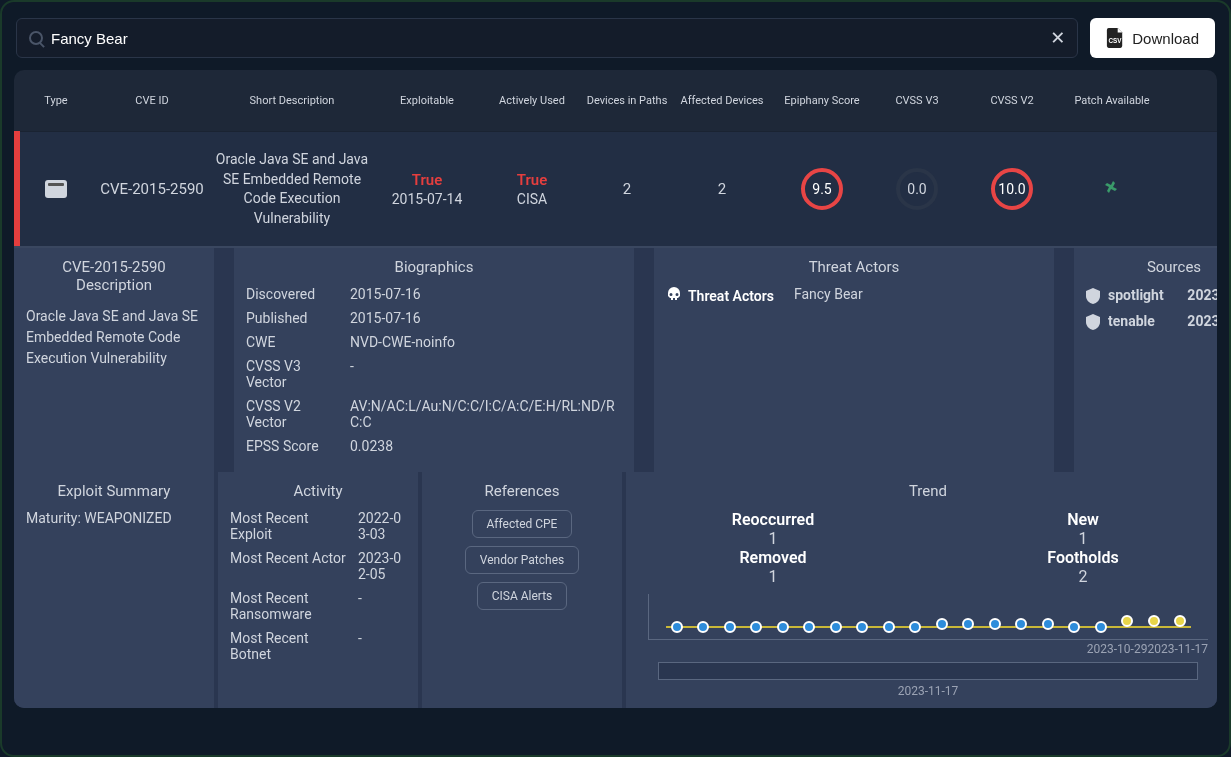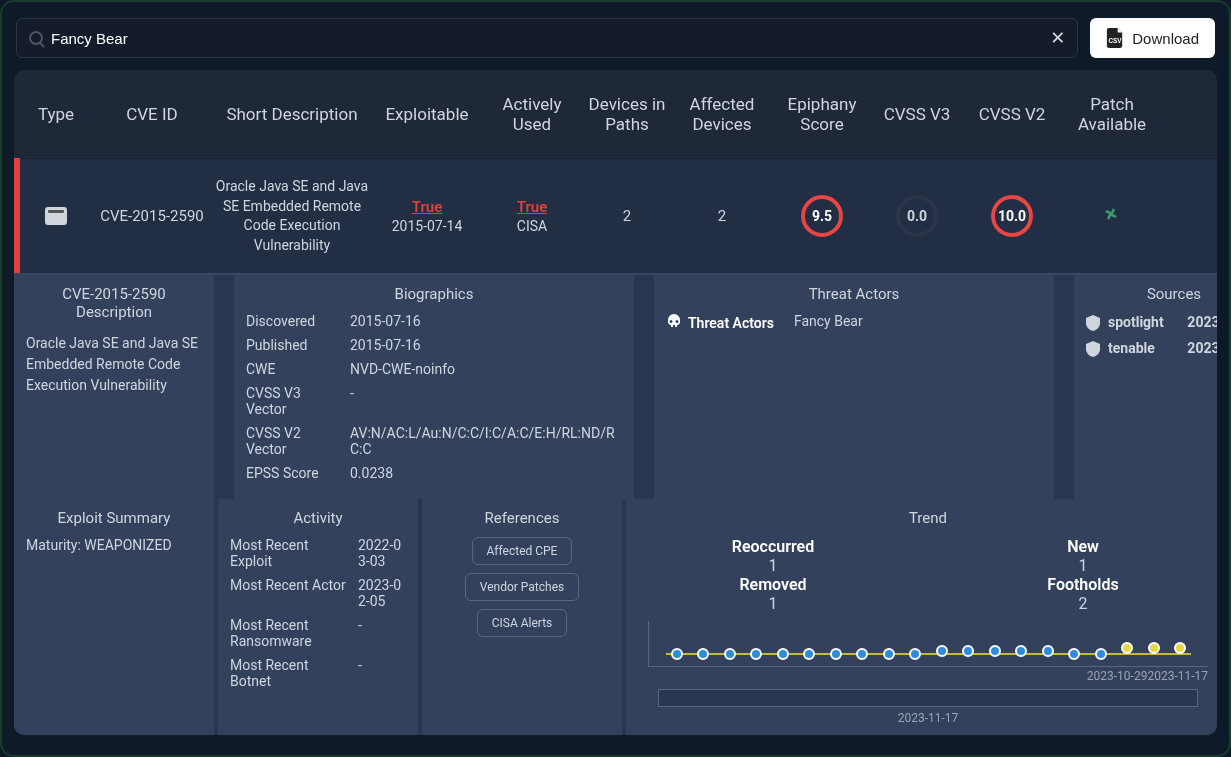"Type" .thead { font-size: 17px -> 11px }
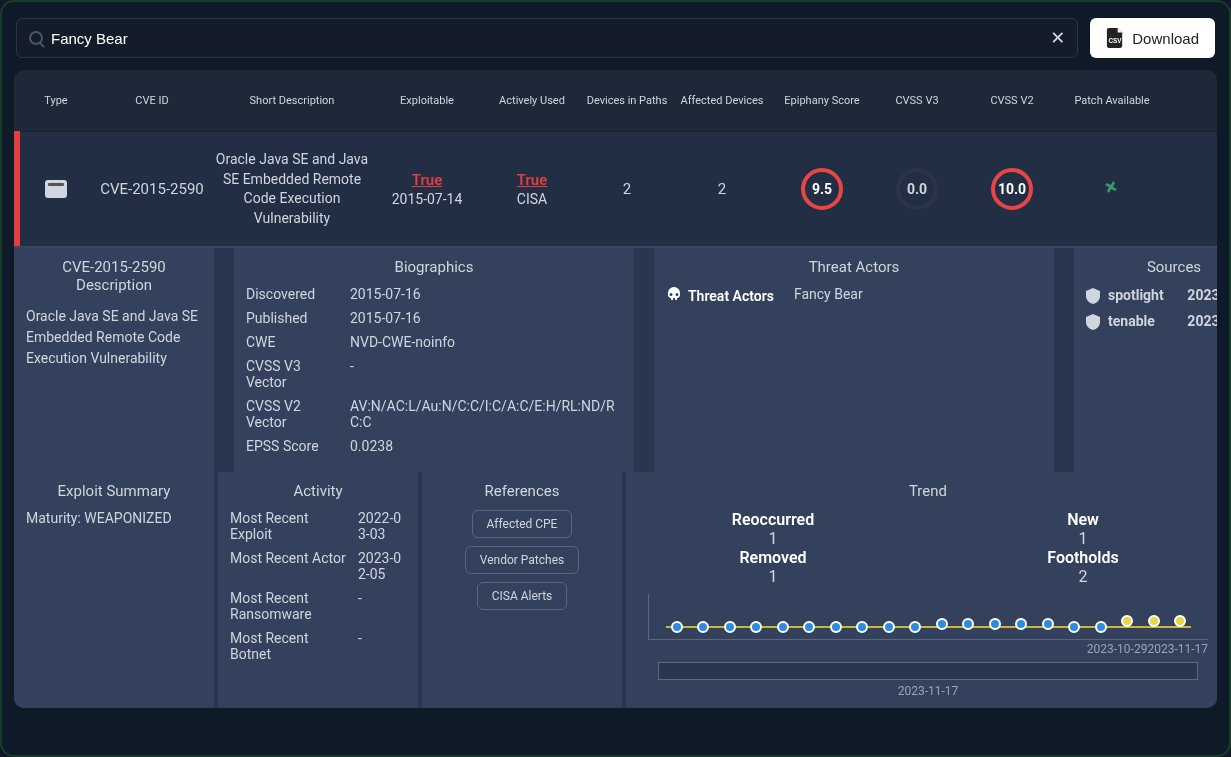"True" .true-red { text-decoration: underline -> none }
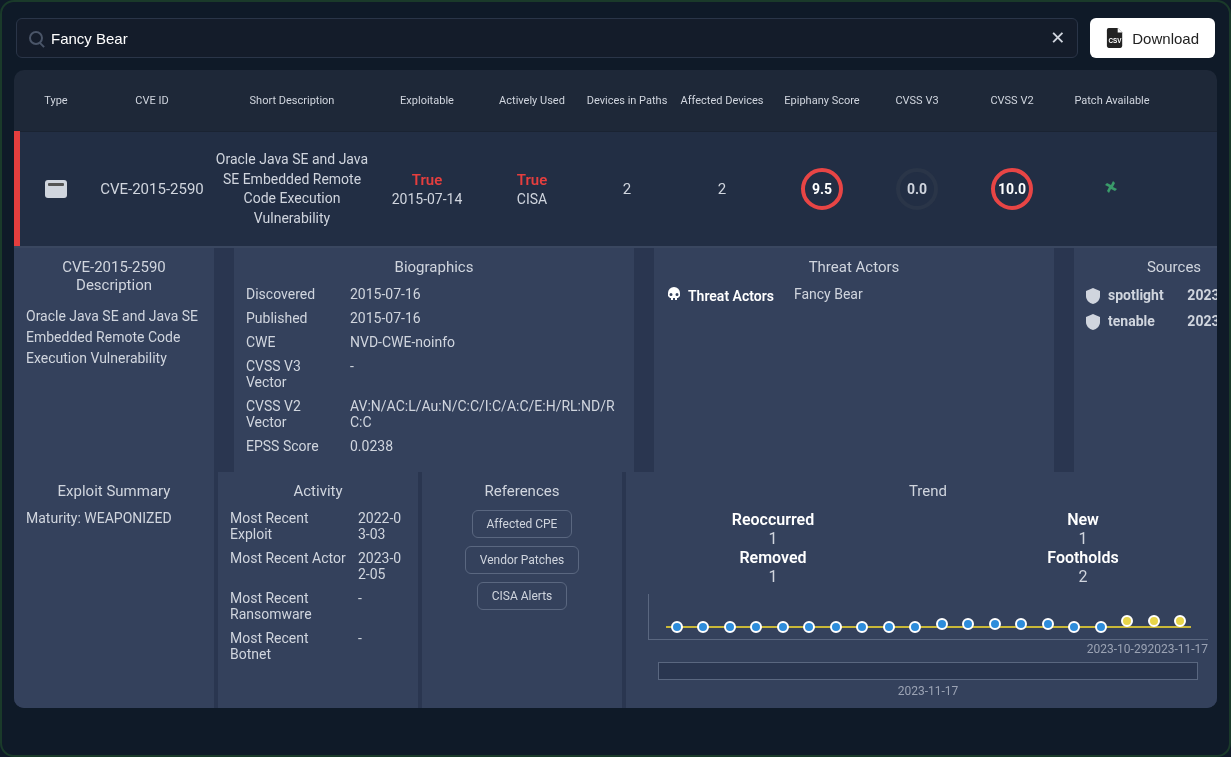"9.5" .ring { font-weight: 700 -> 400 }
